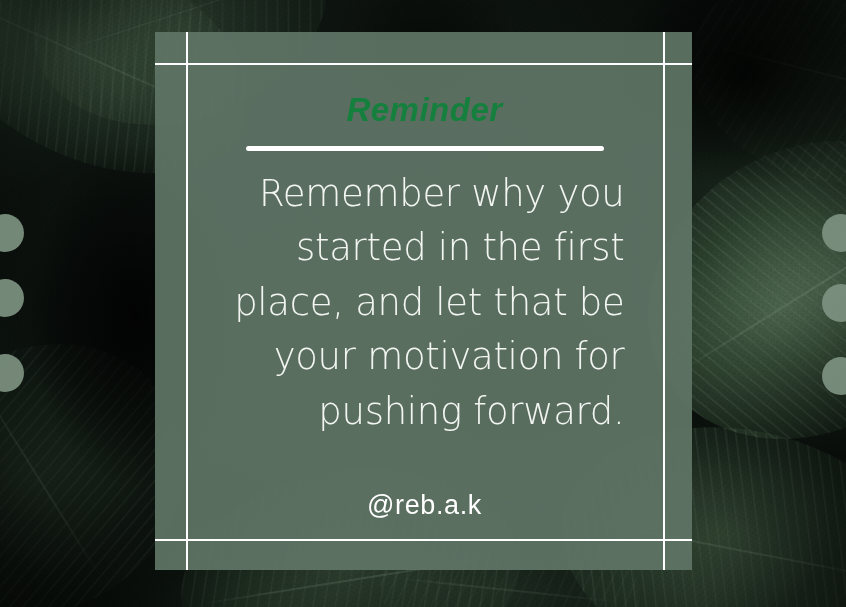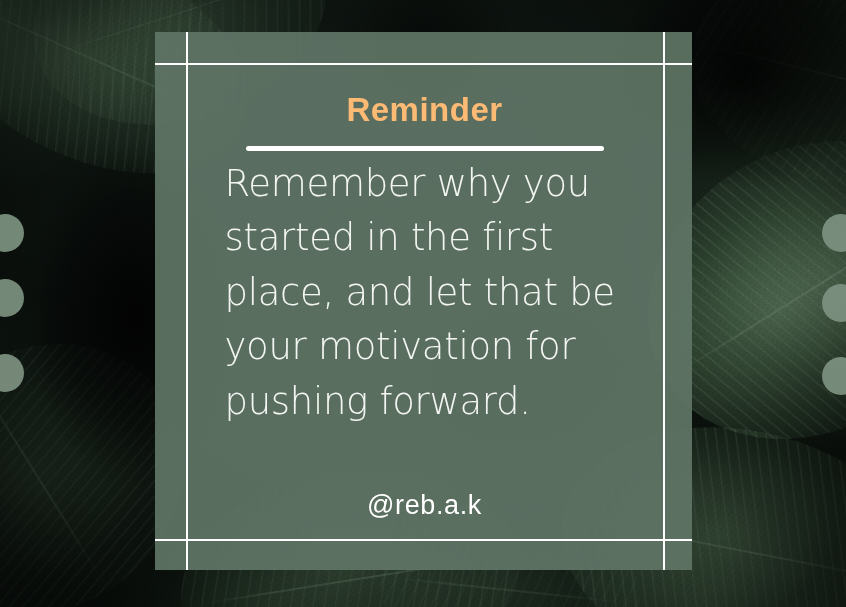"Reminder" div.heading { color: #fdba74 -> #15803d; font-style: none -> italic }
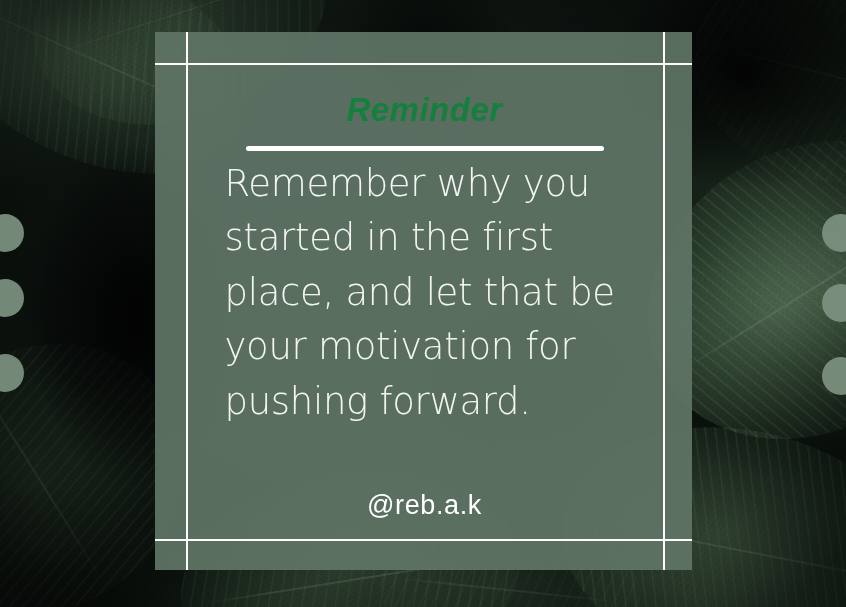"Remember why you started in" .quote { margin-top: 6px -> 16px; text-align: left -> right }
